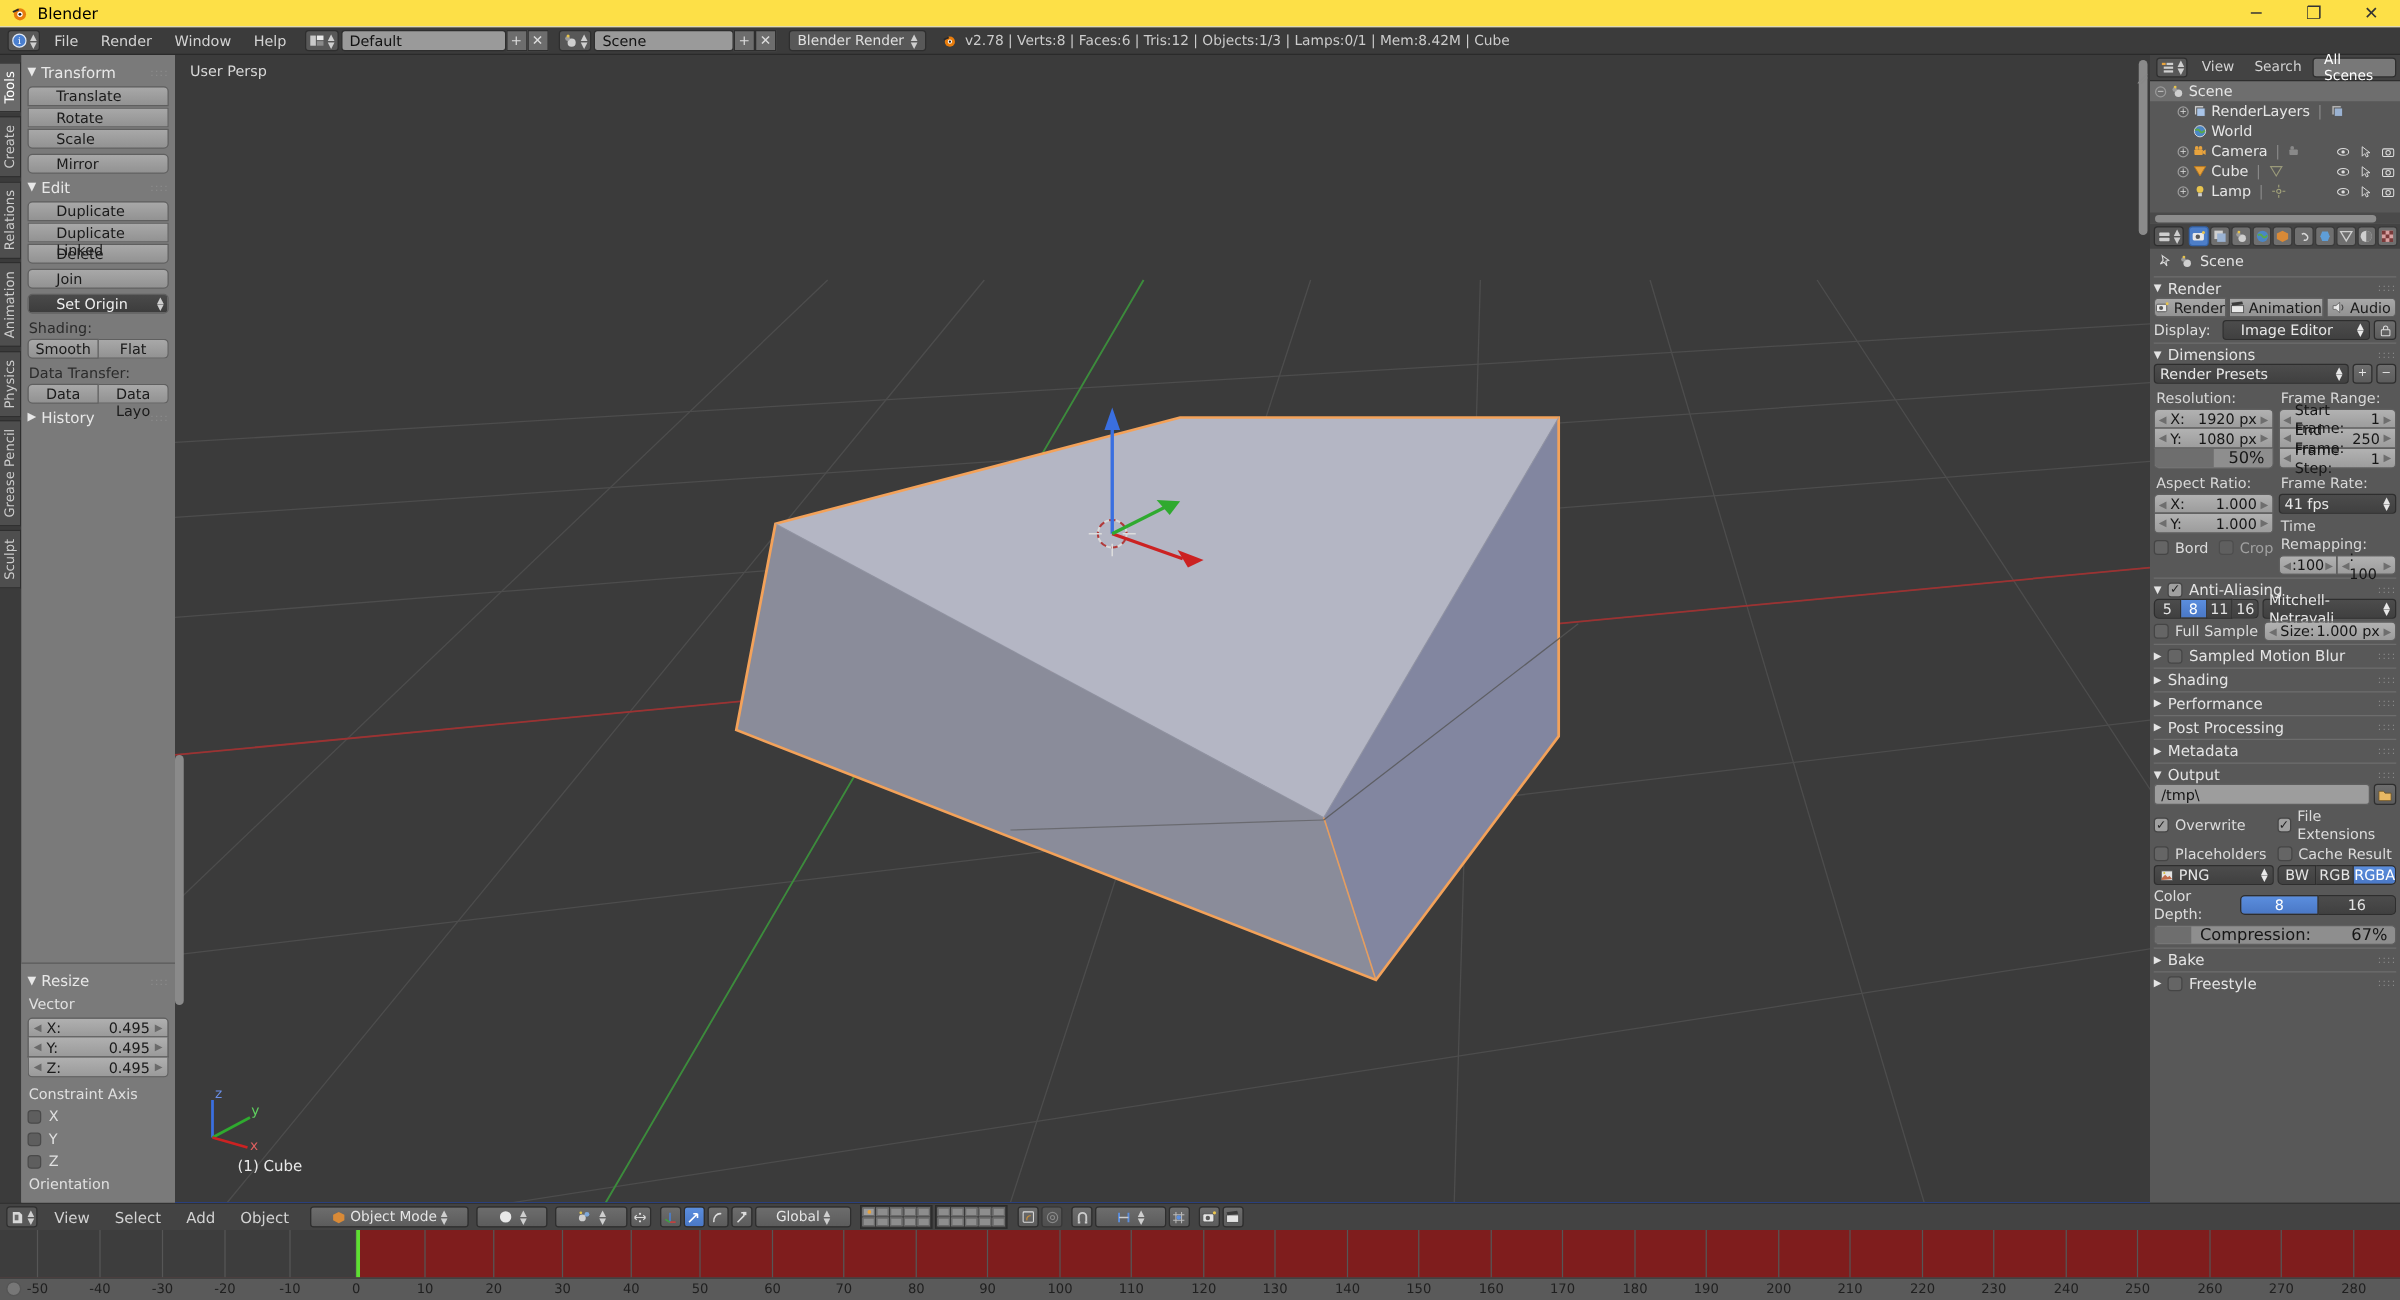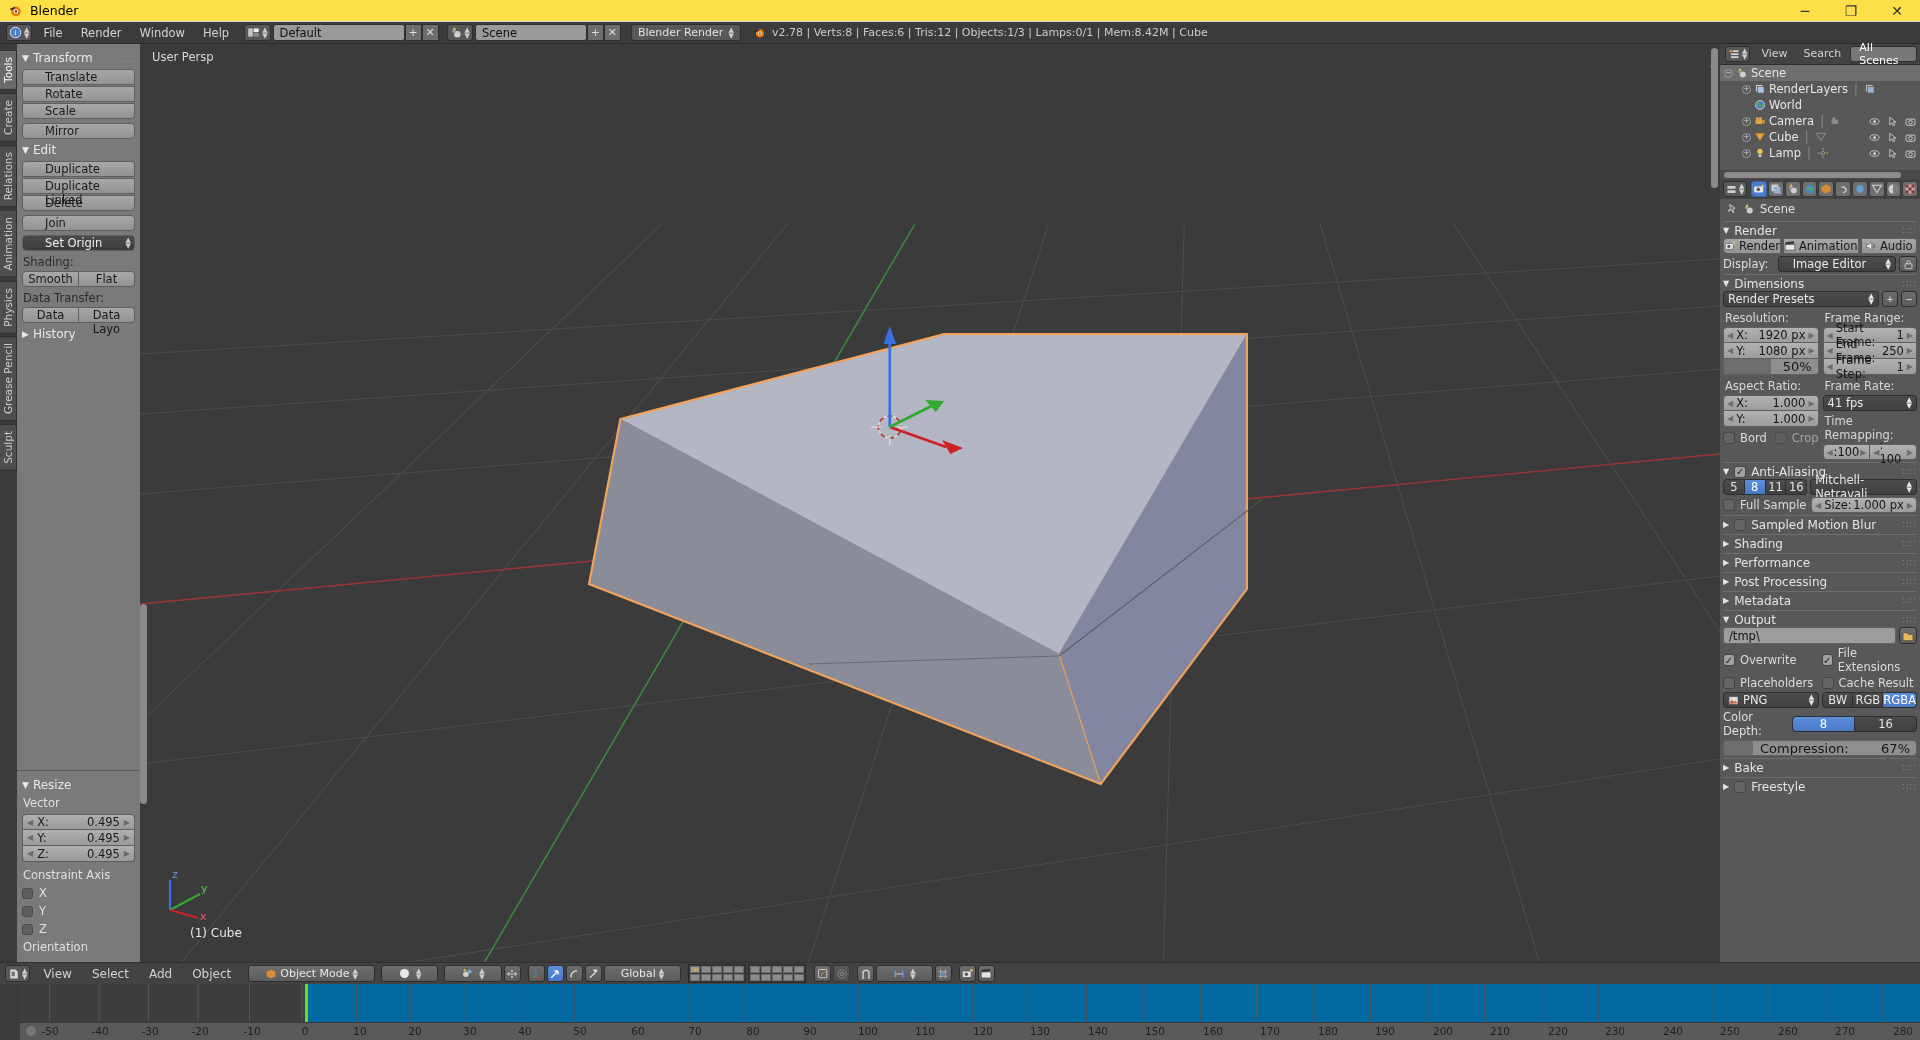"-50" #timeline { background: #0369a1 -> #7f1d1d; margin-left: 20px -> none }
